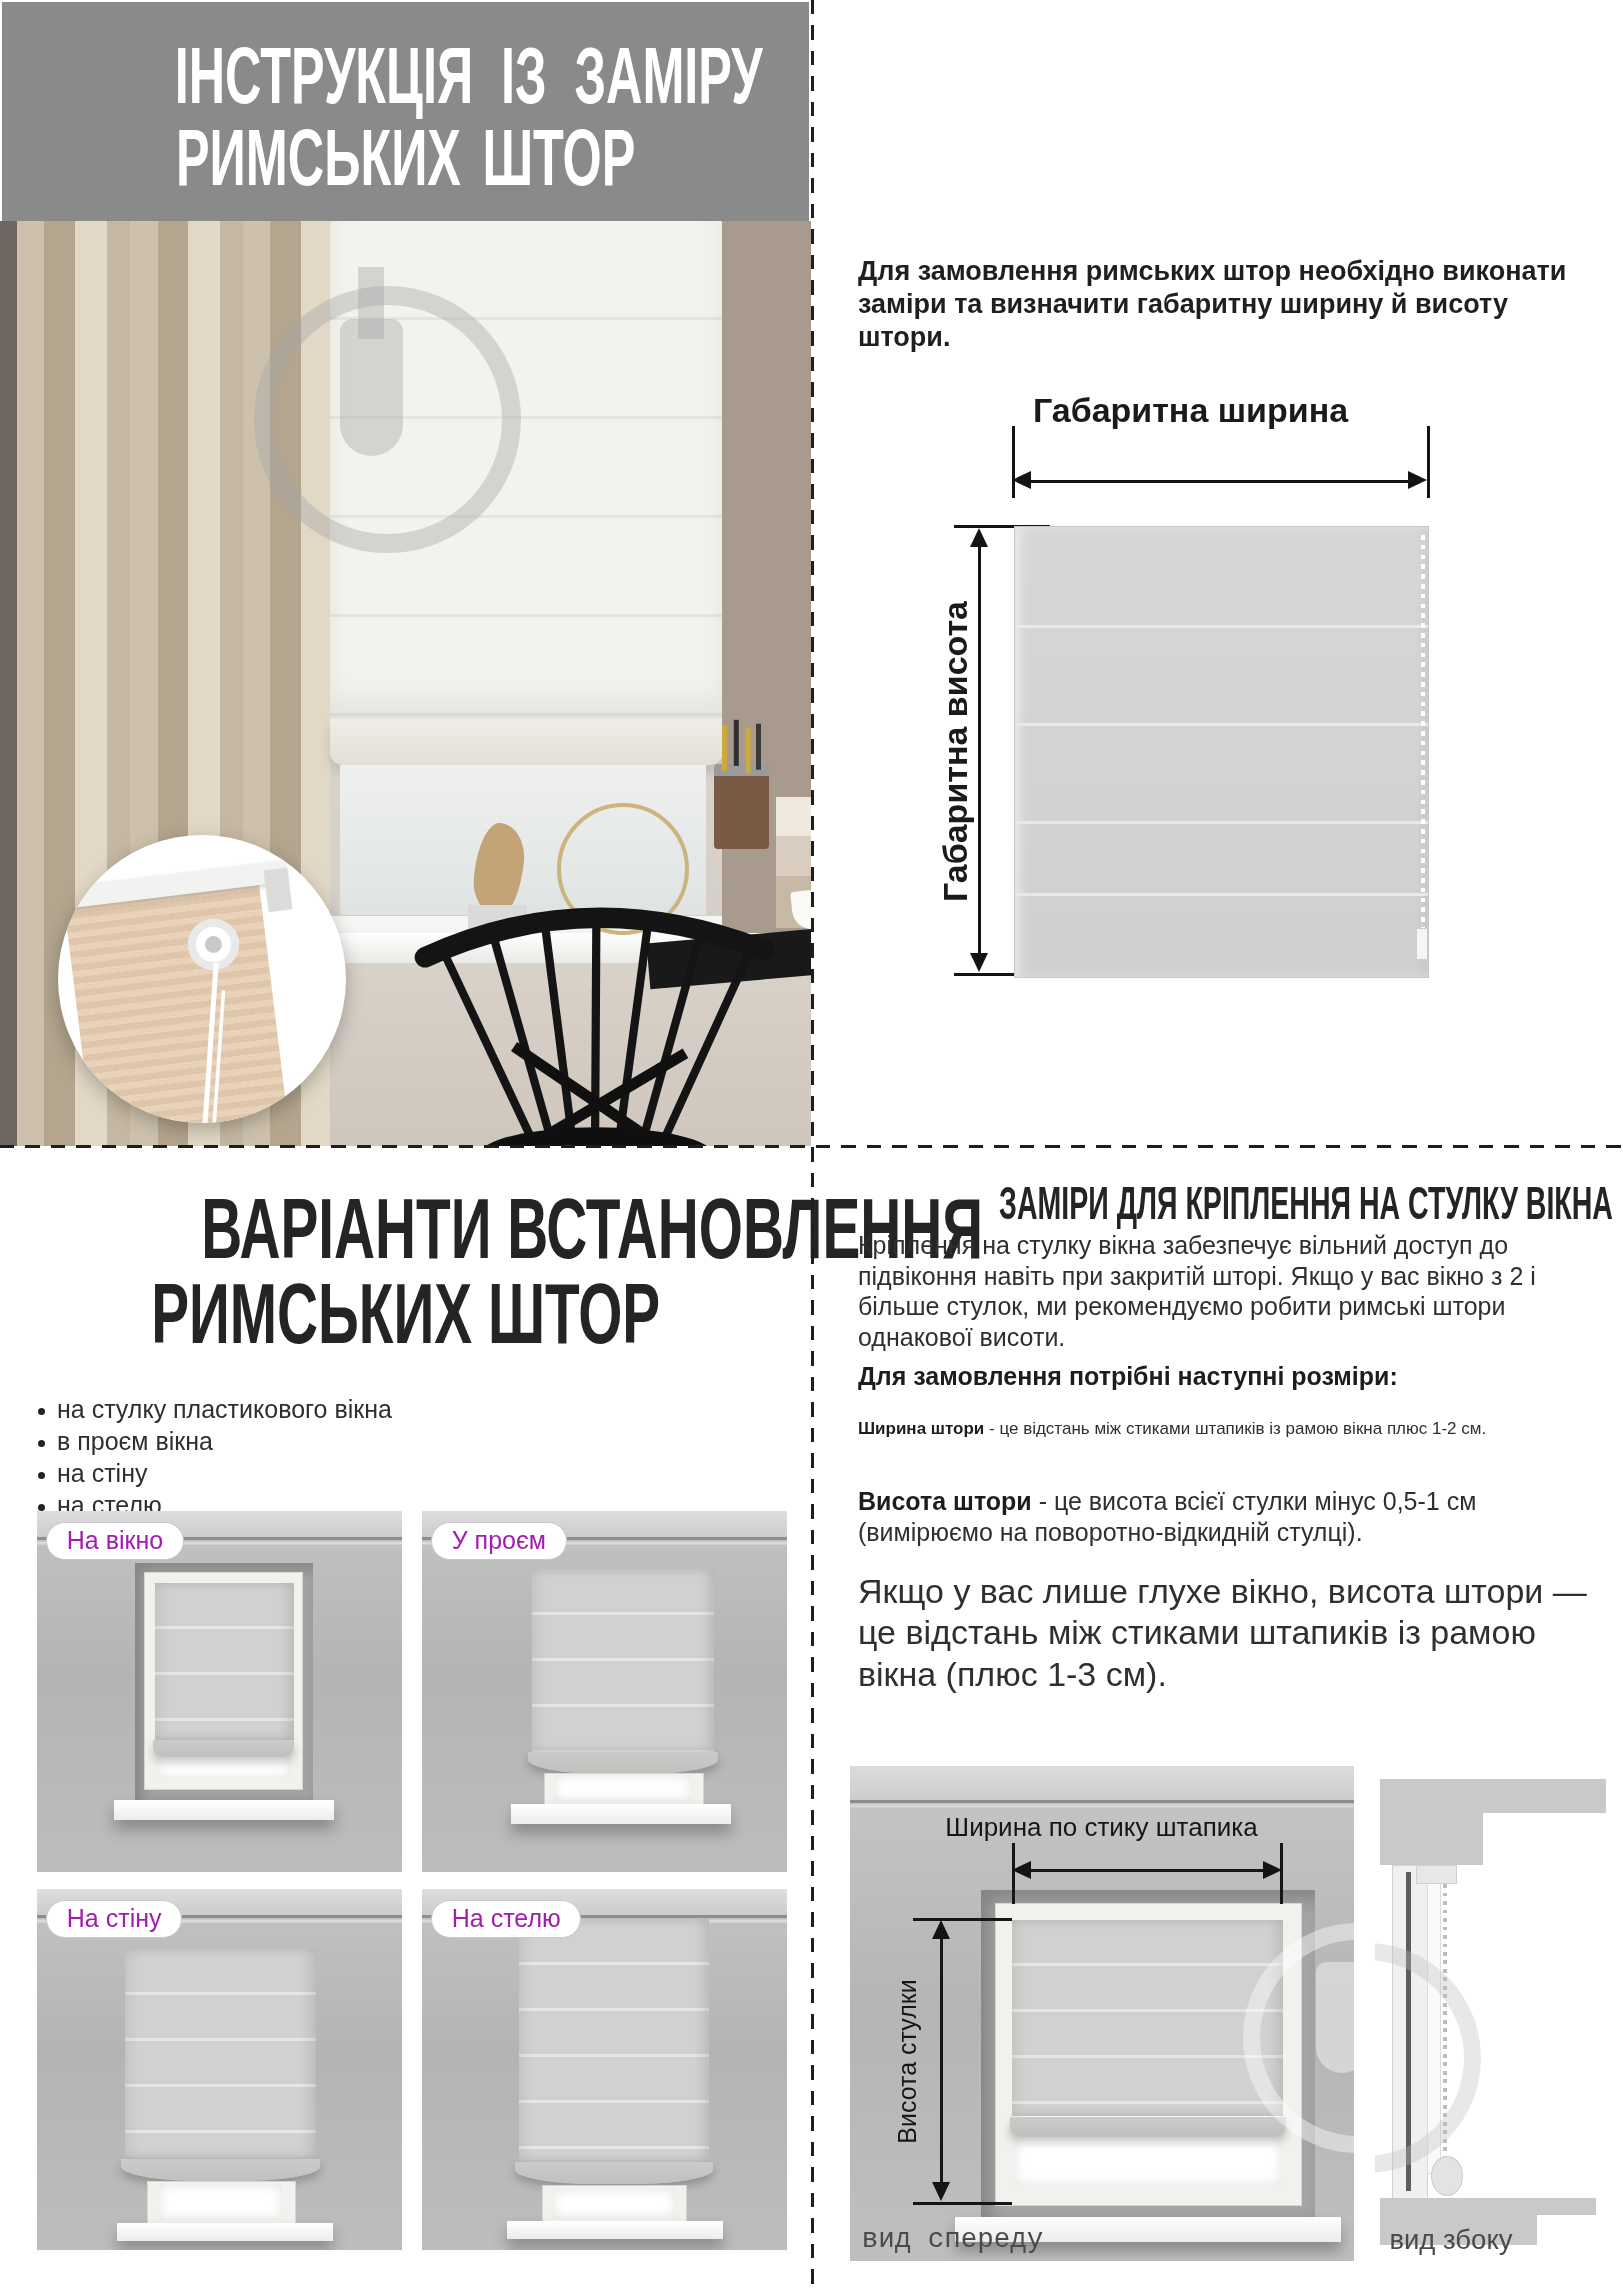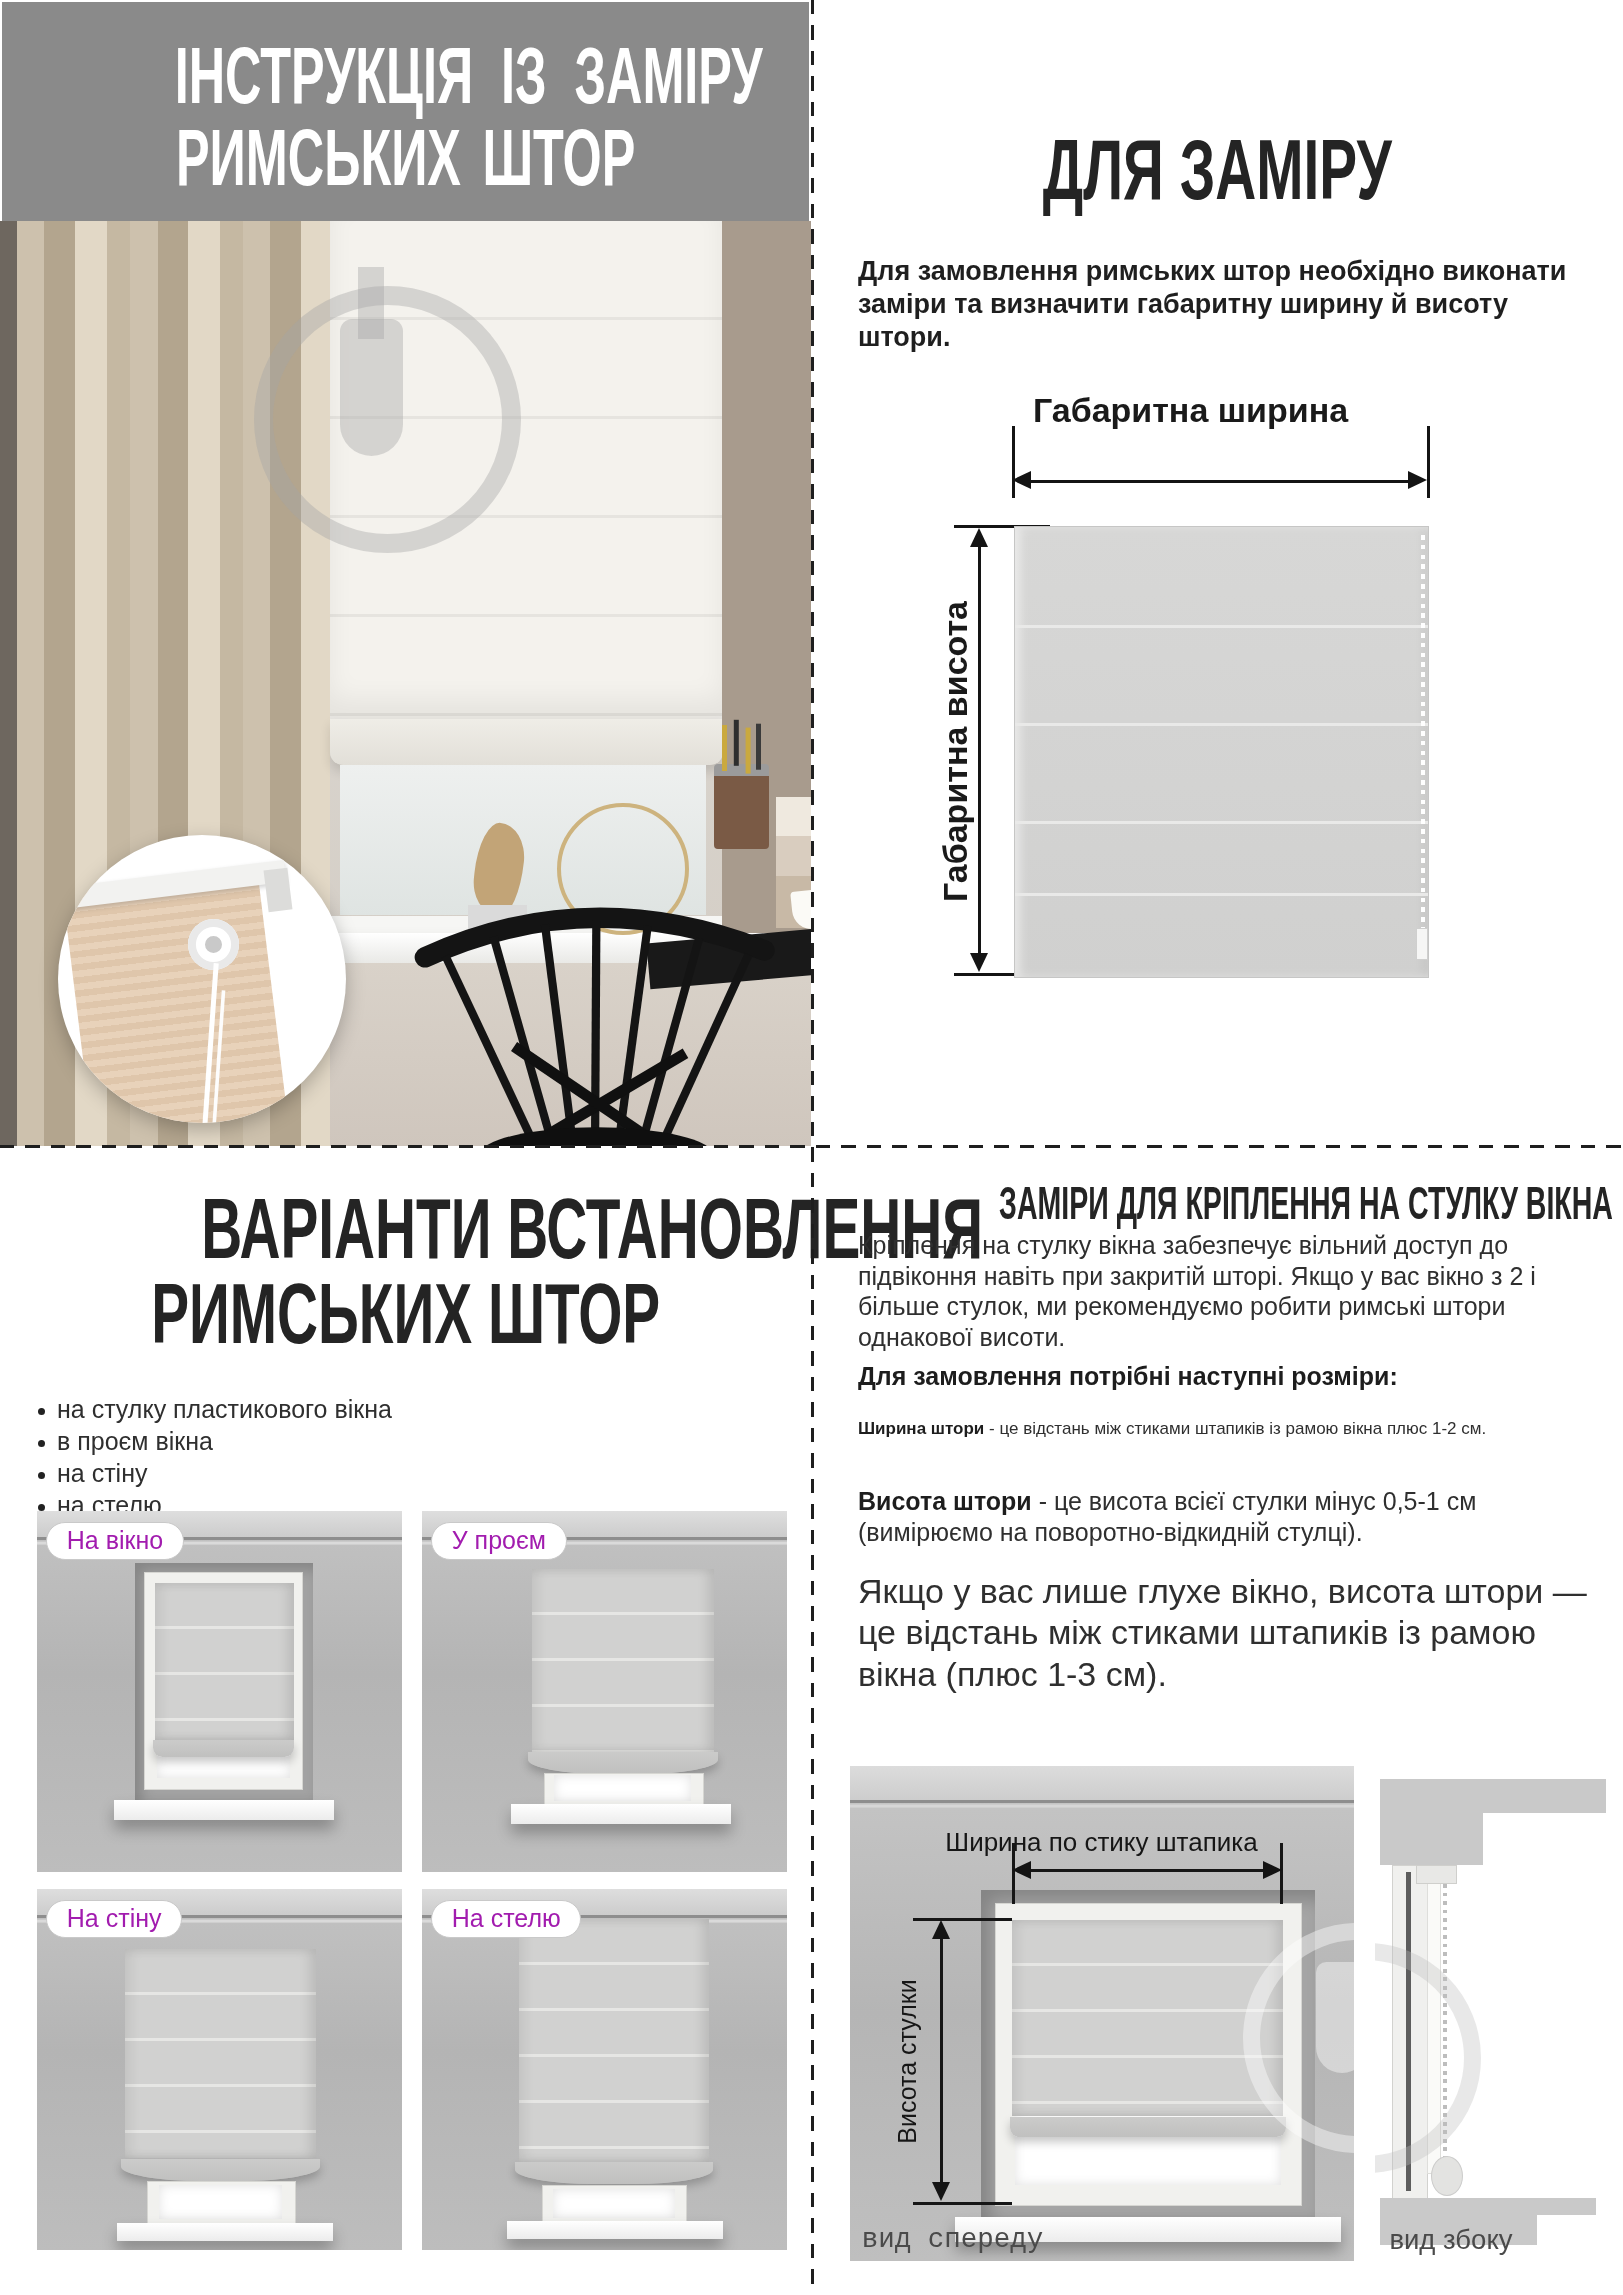"ДЛЯ ЗАМІРУ" div.abs { html: <div> <span>ДЛЯ ЗАМІРУ</span> </div> -> none }
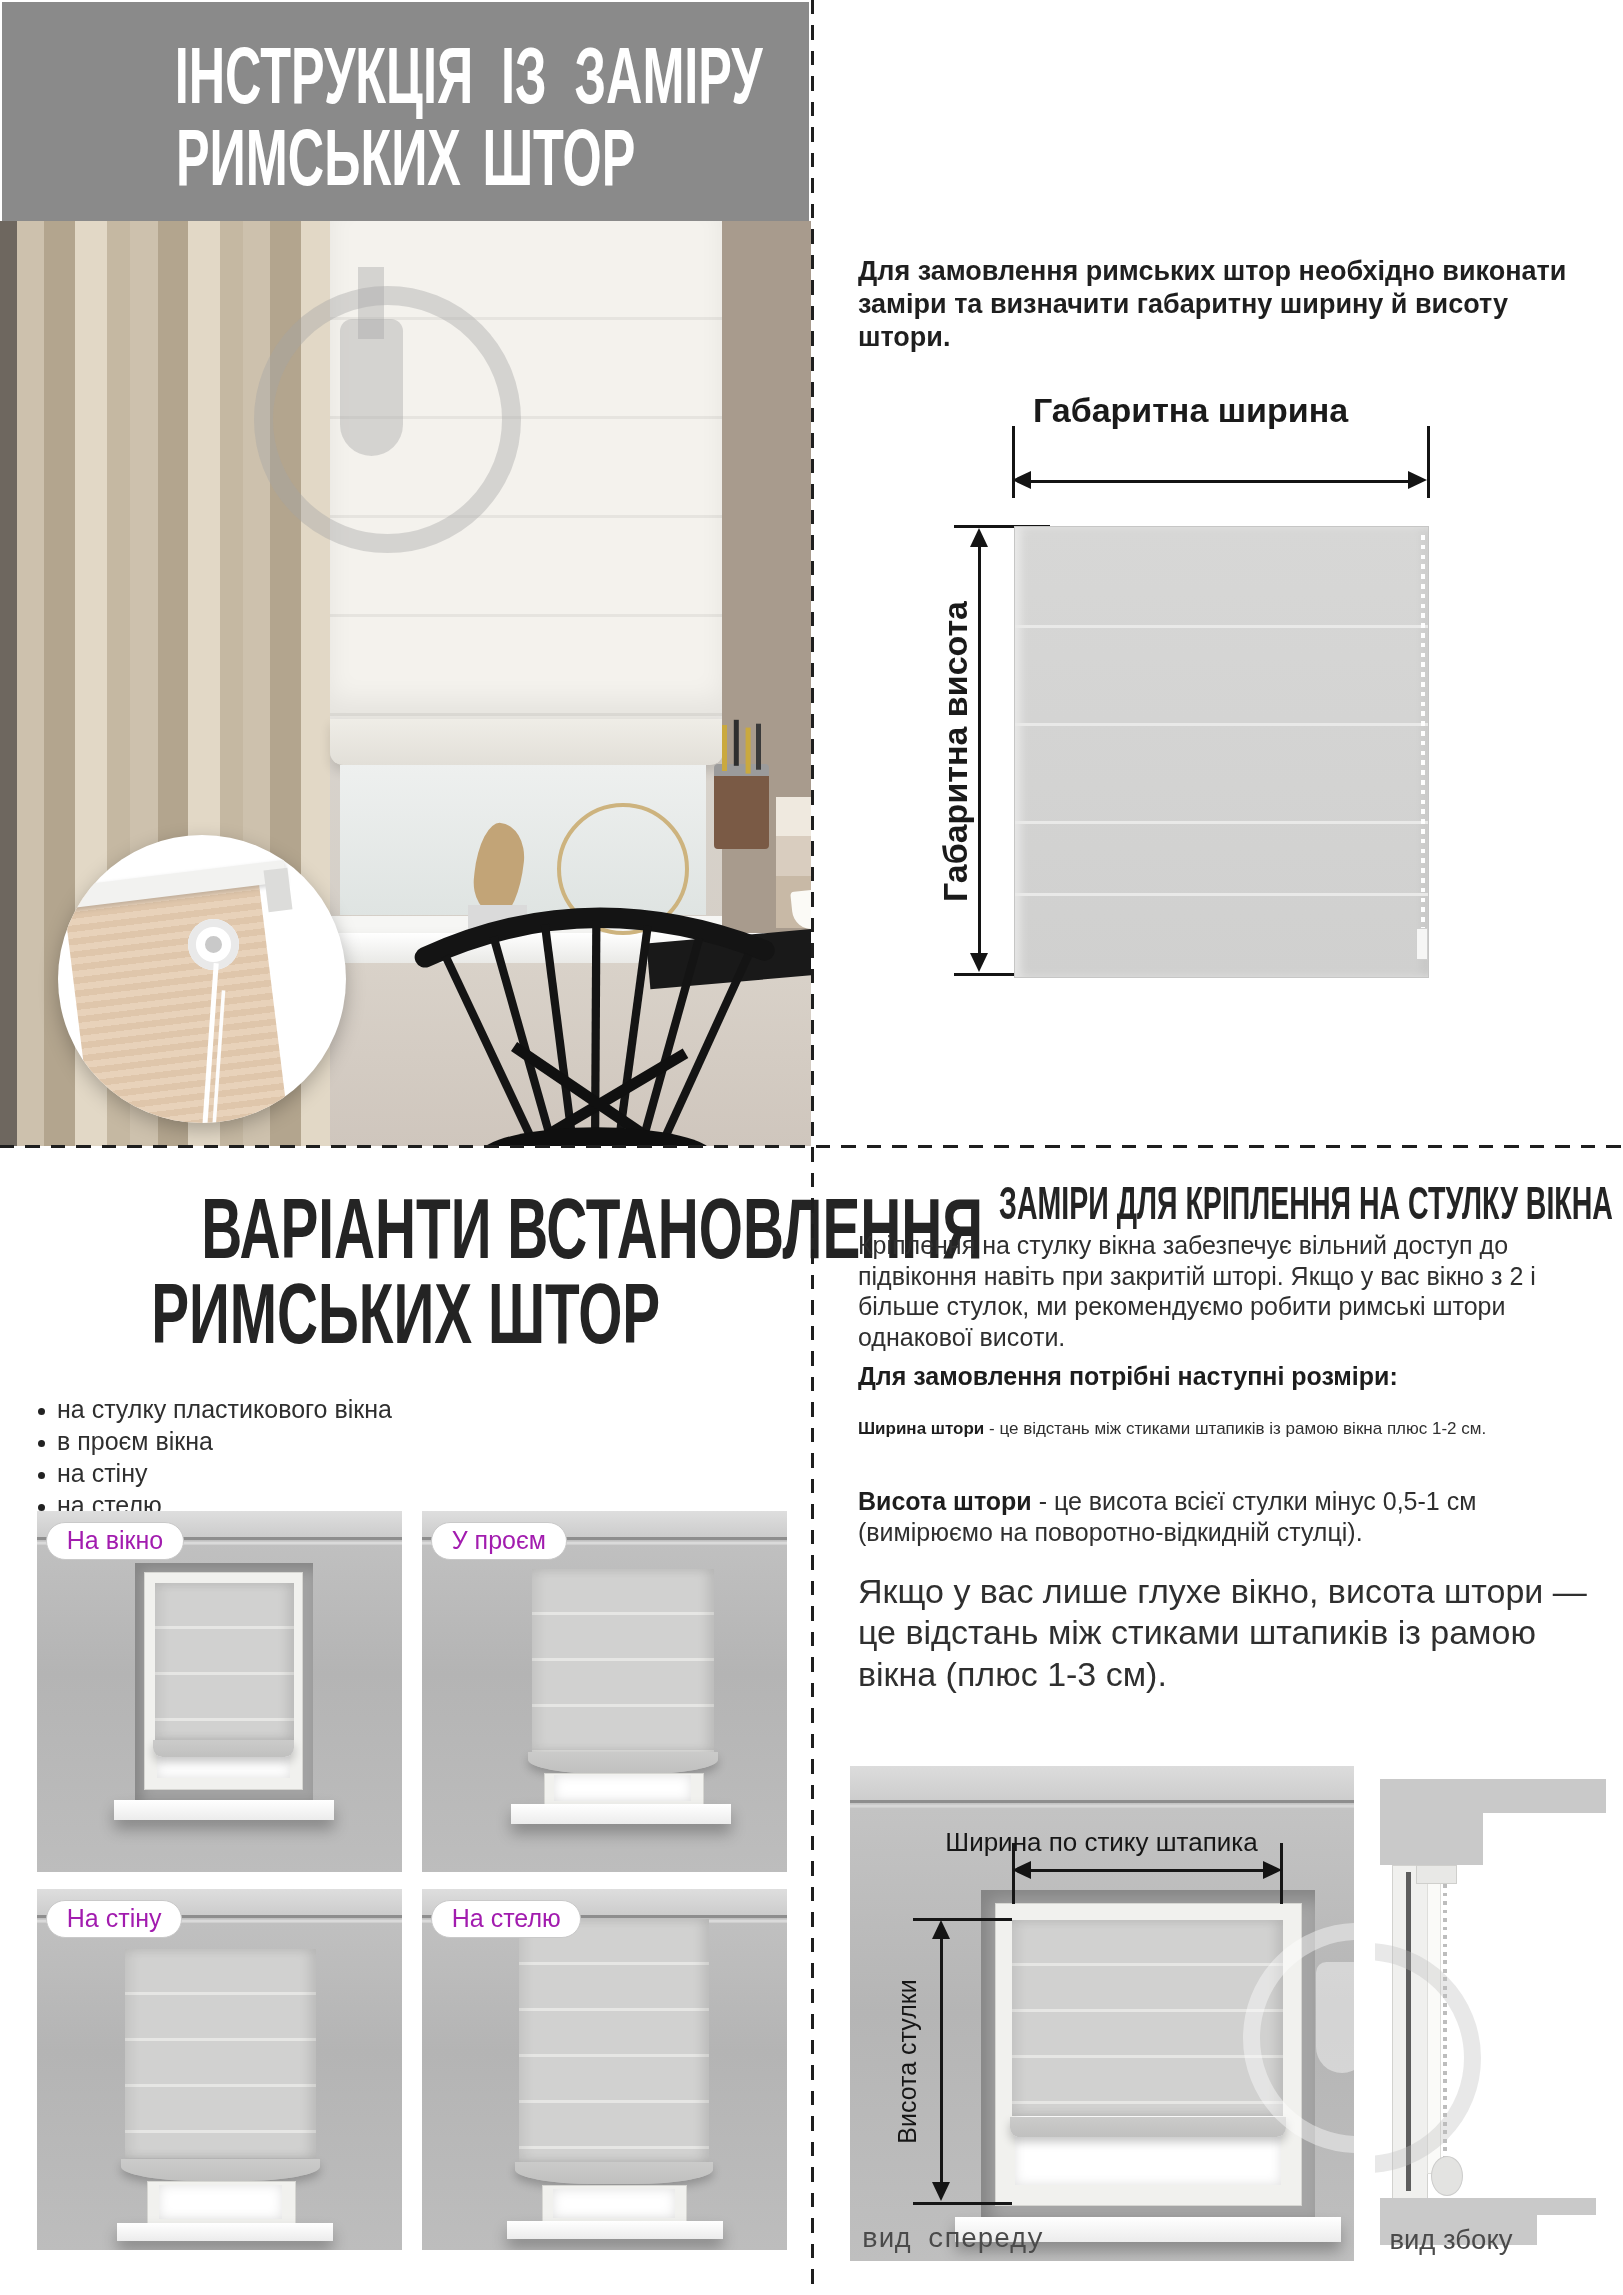"Ширина по стику штапика" div.abs { top: 61px -> 46px }
